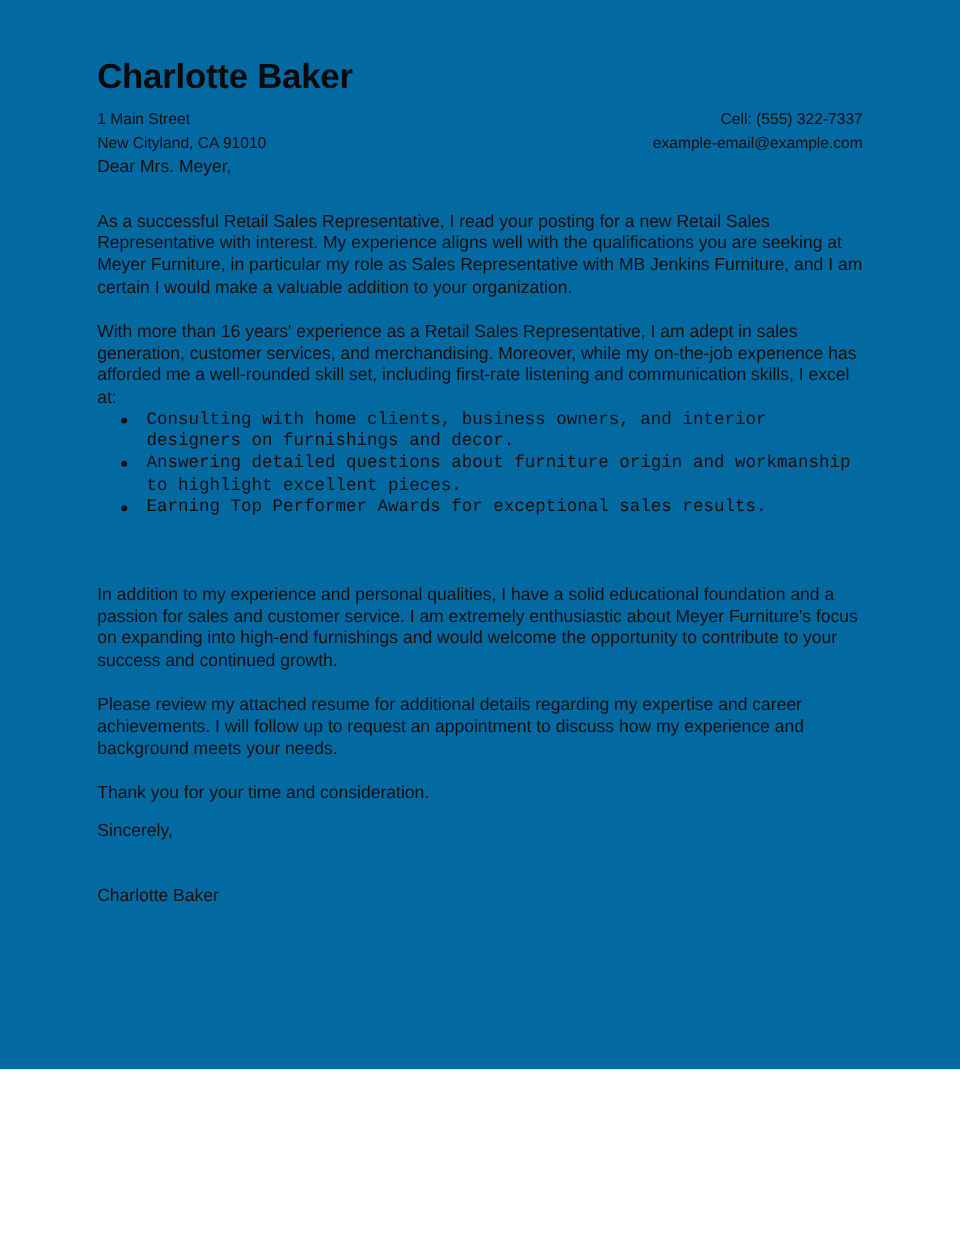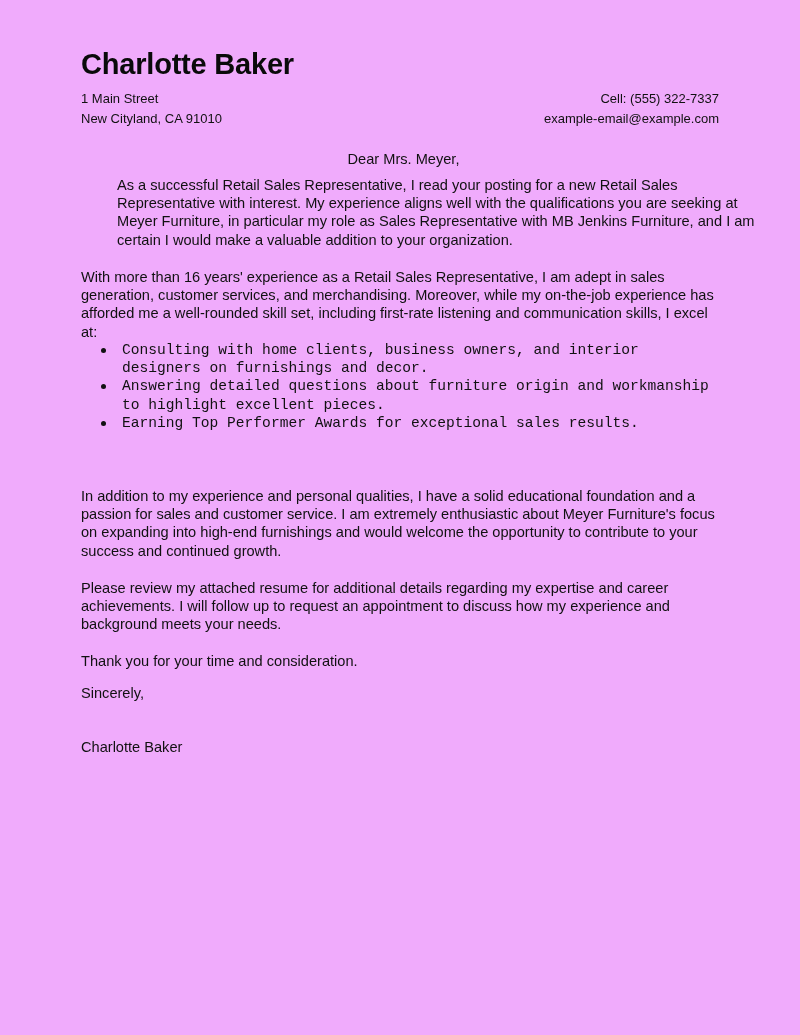"Charlotte Baker" .page { background: #f0abfc -> #0369a1; height: 1035px -> 891px }
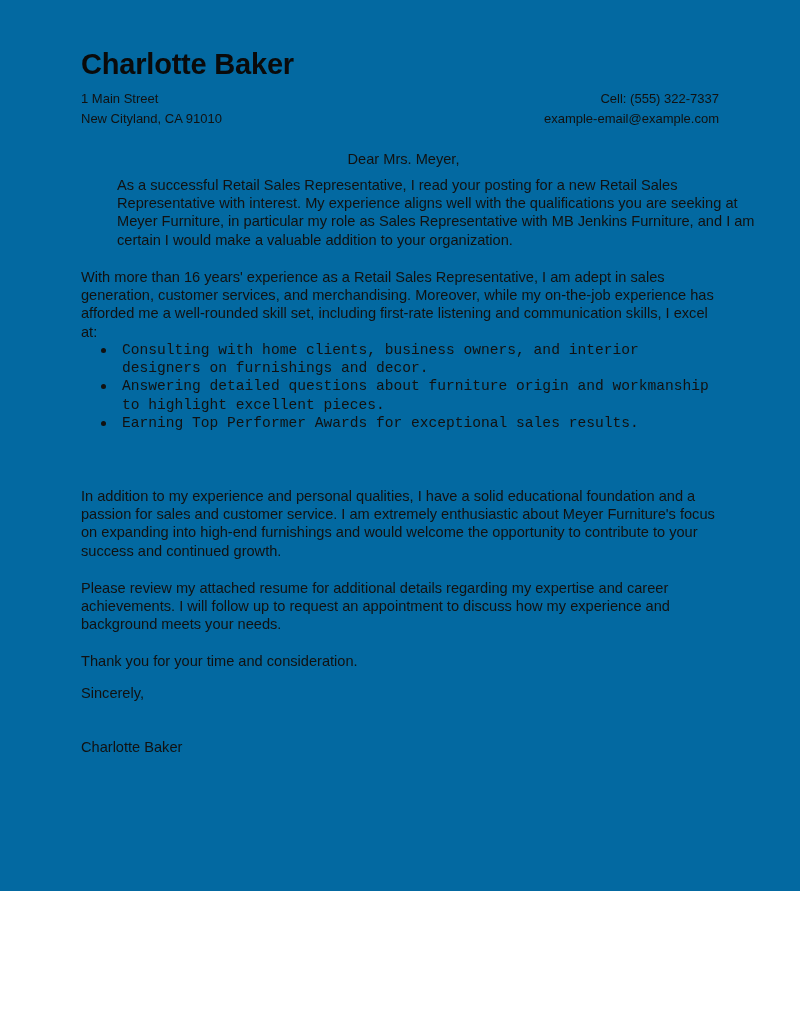"Dear Mrs. Meyer," .salutation { text-align: center -> none; top: 150px -> 130px }
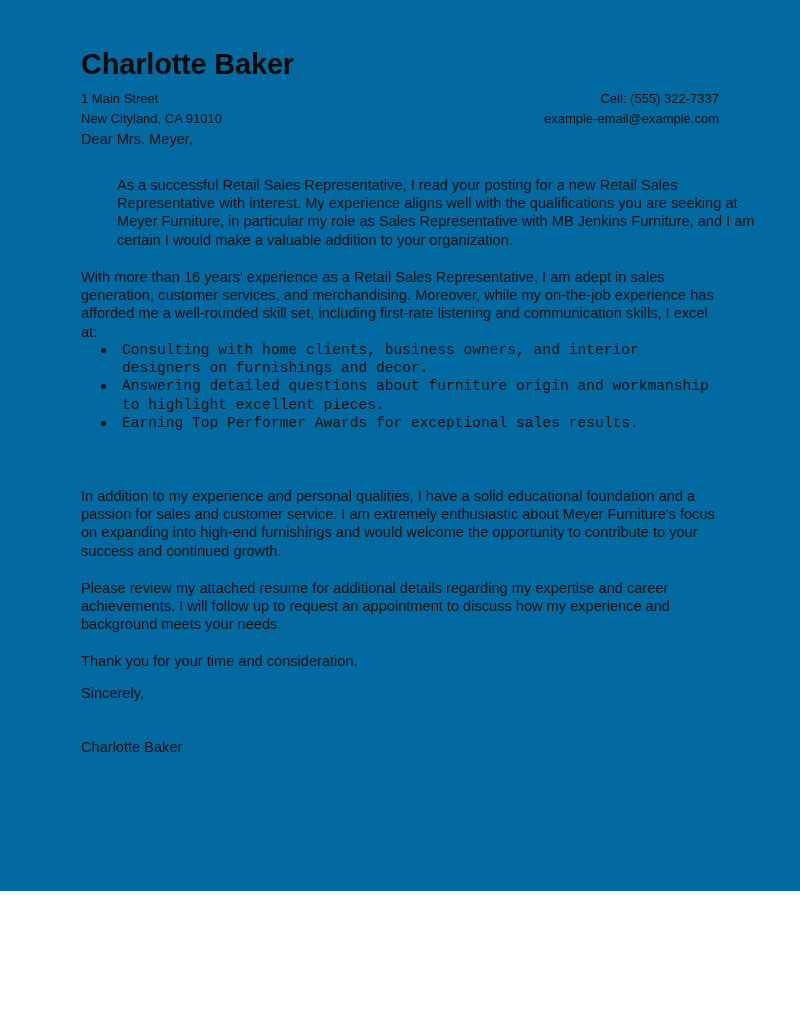"As a successful Retail Sales" .para1 { margin-left: 36px -> none }
